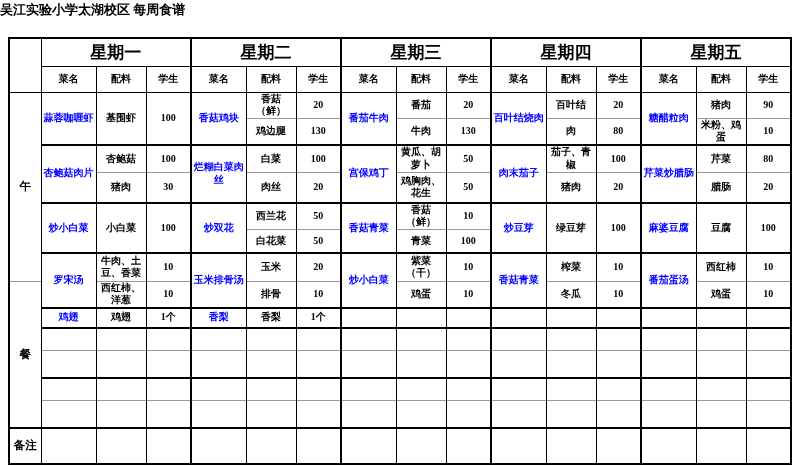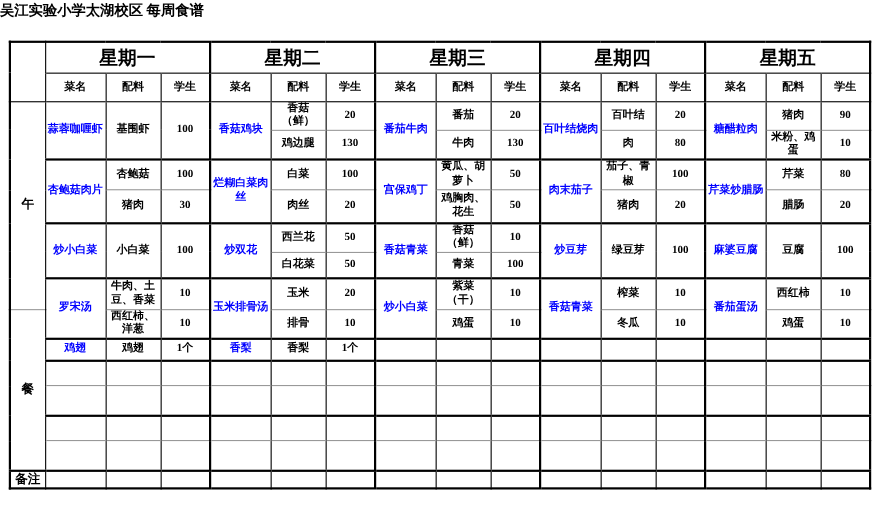"备注" tr.dk { height: 16px -> 36px }
